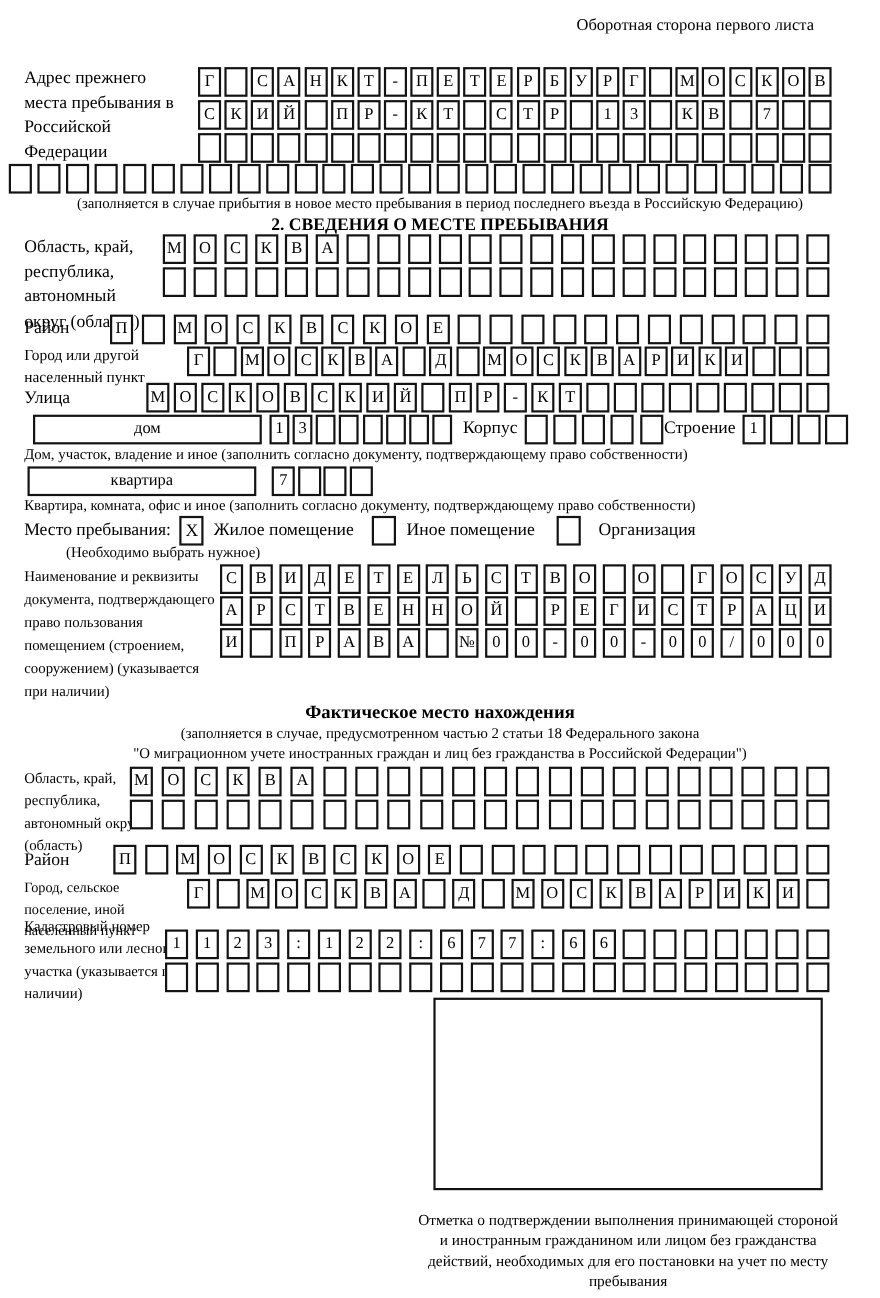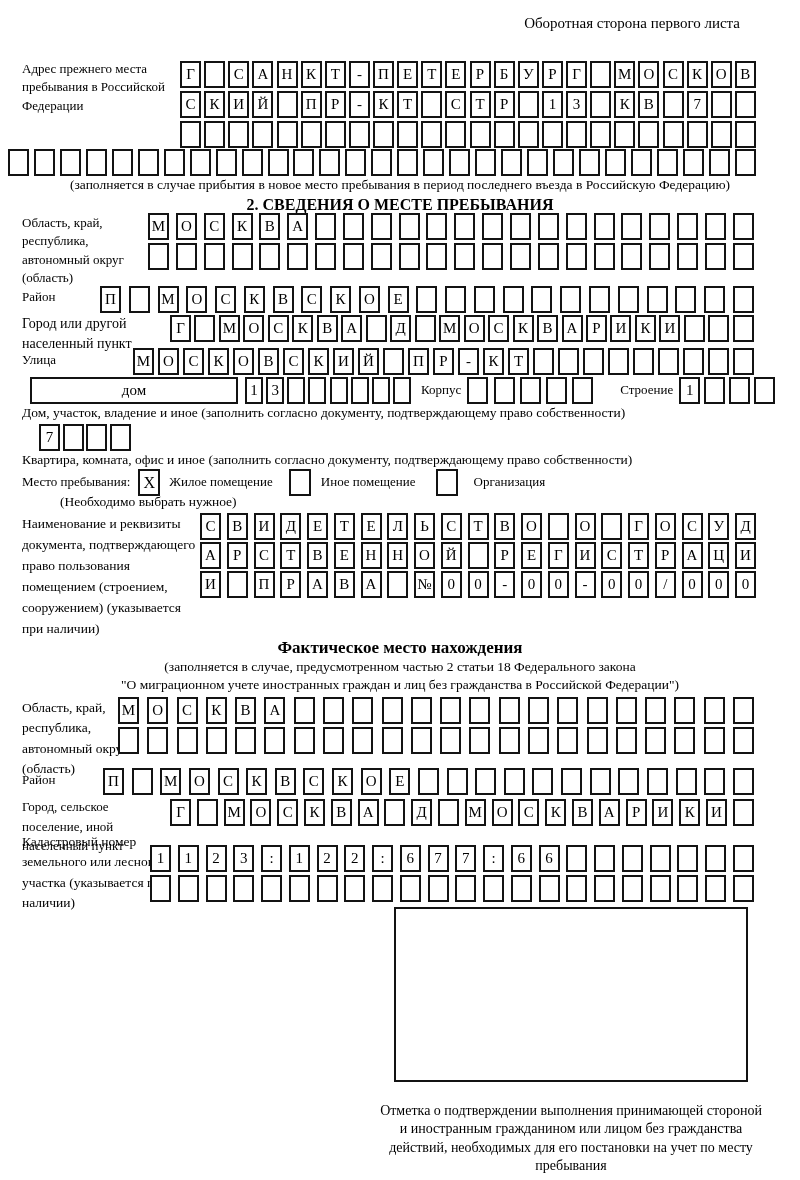"Адрес прежнего места пребывания в" .lbl { font-size: 13px -> 16px }
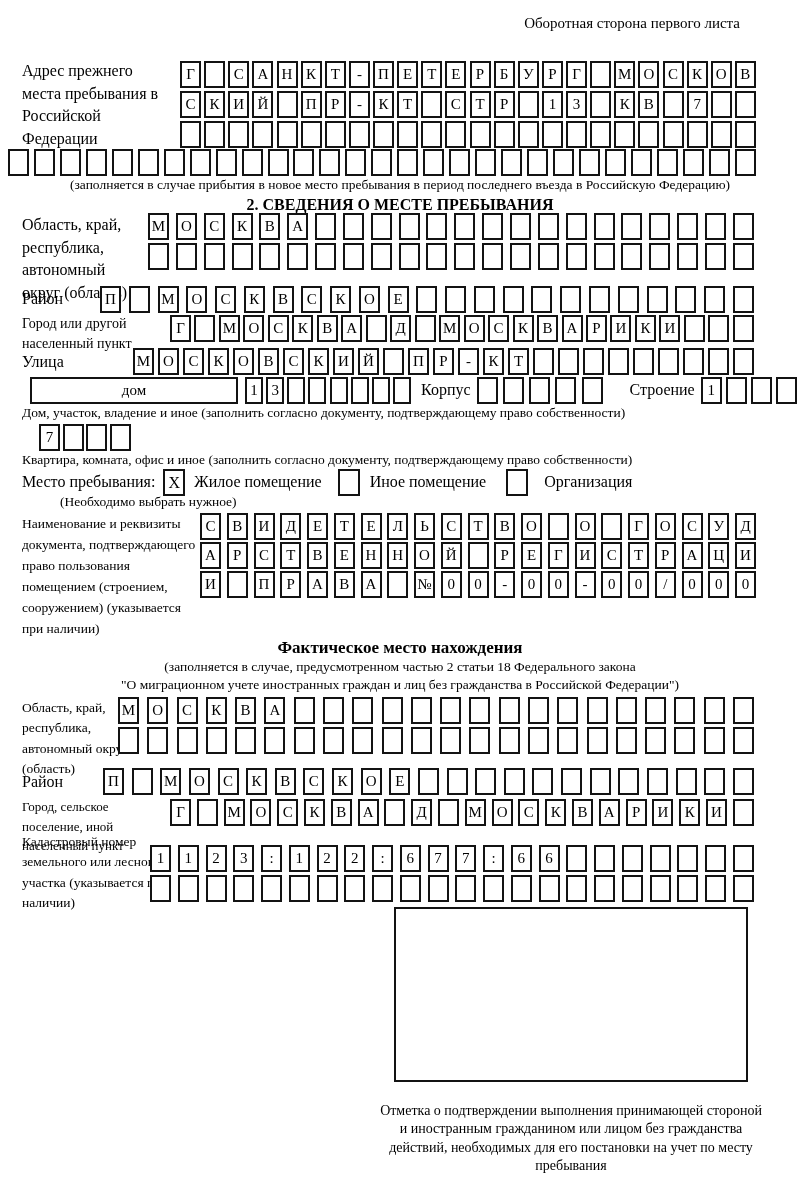"Строение" div.lbl { margin-left: 27px -> 1px }
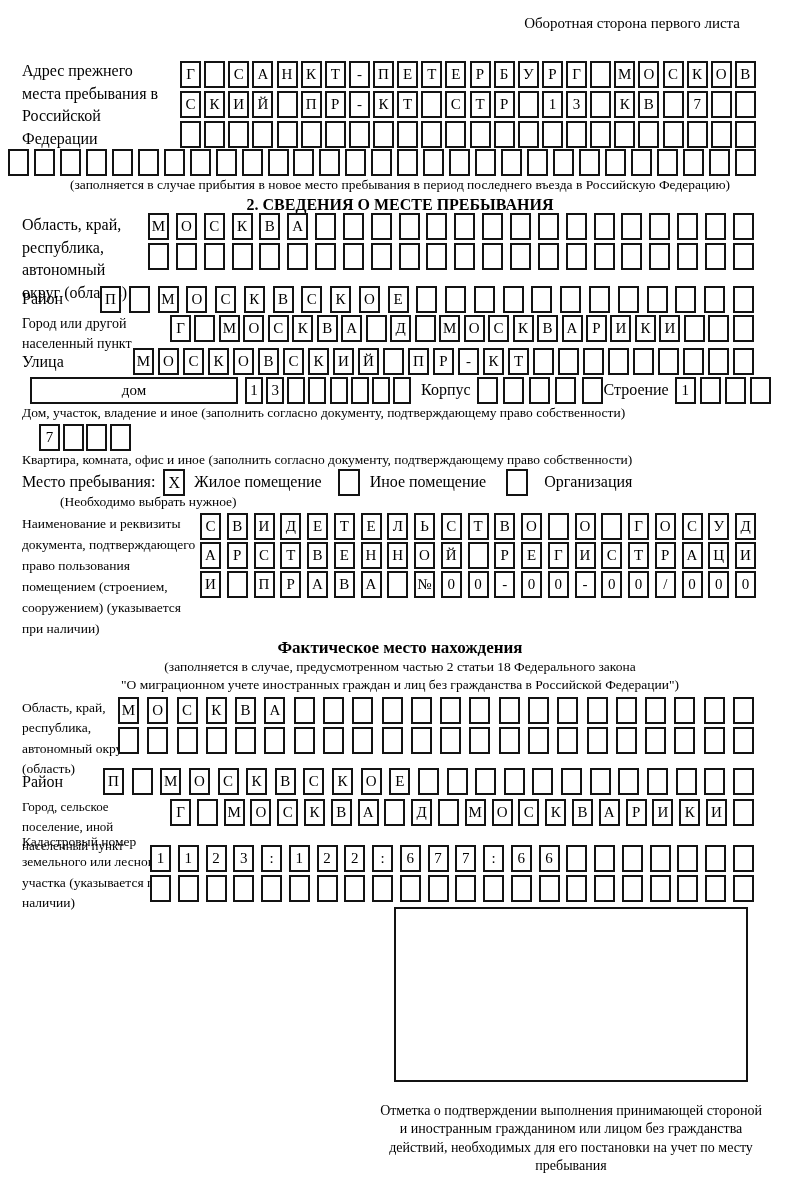"квартира" div.wbox { html: none -> <div>квартира</div> }
